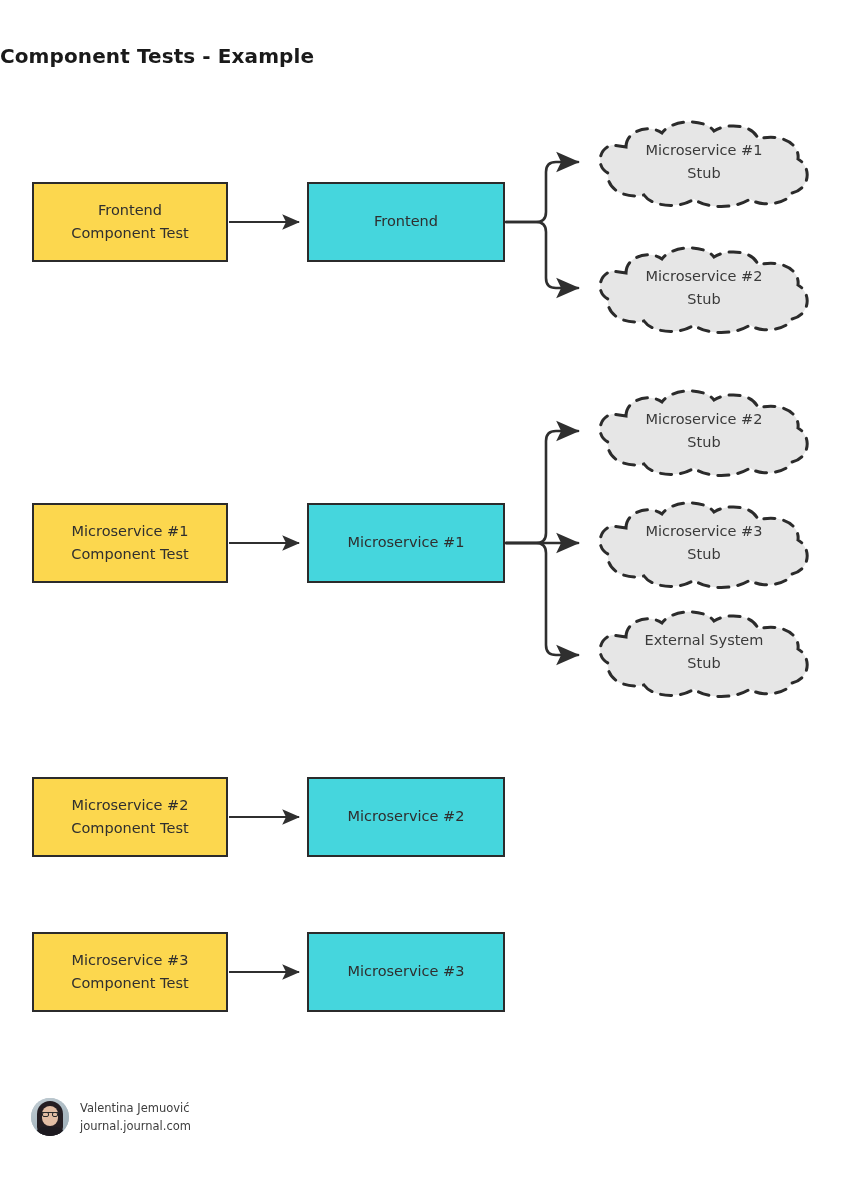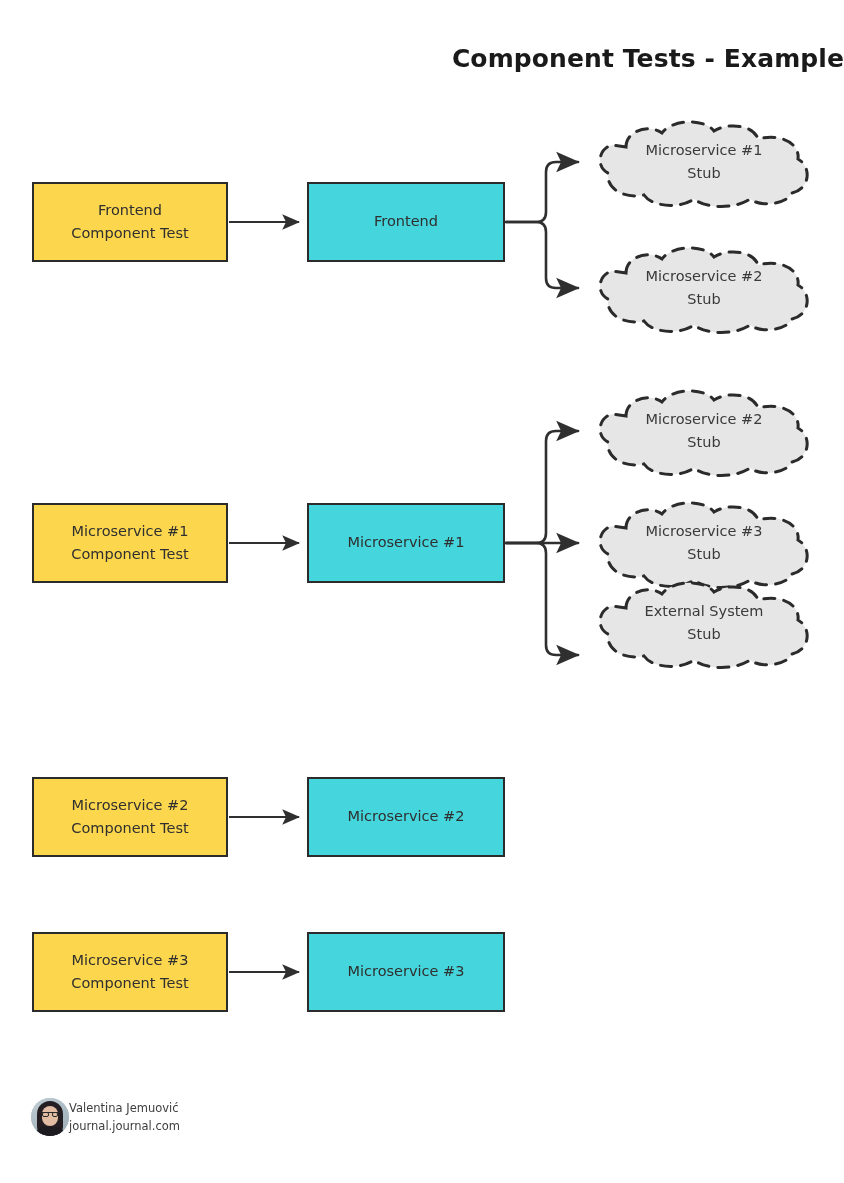"Component Tests - Example" #diagram-title { font-size: 25px -> 20px; text-align: right -> left }
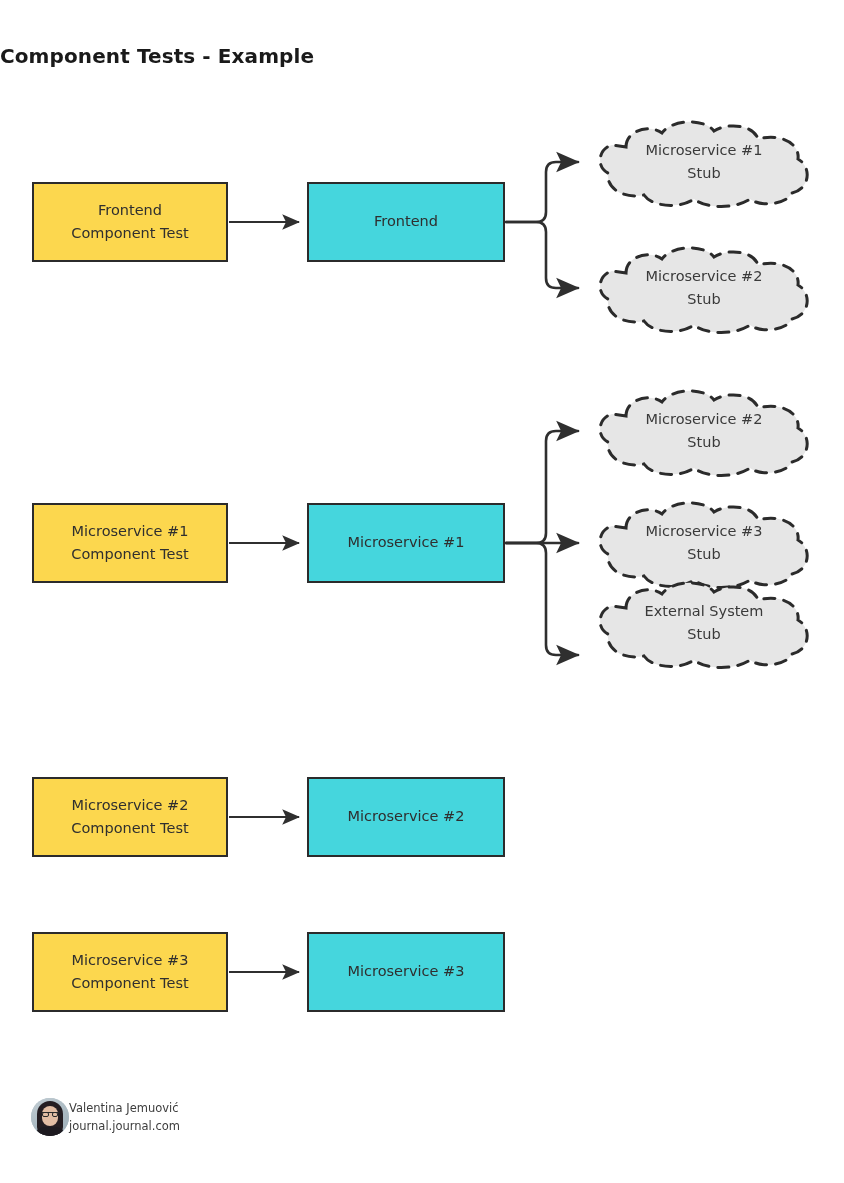"External System" div.cloud-wrap { top: 580px -> 609px }
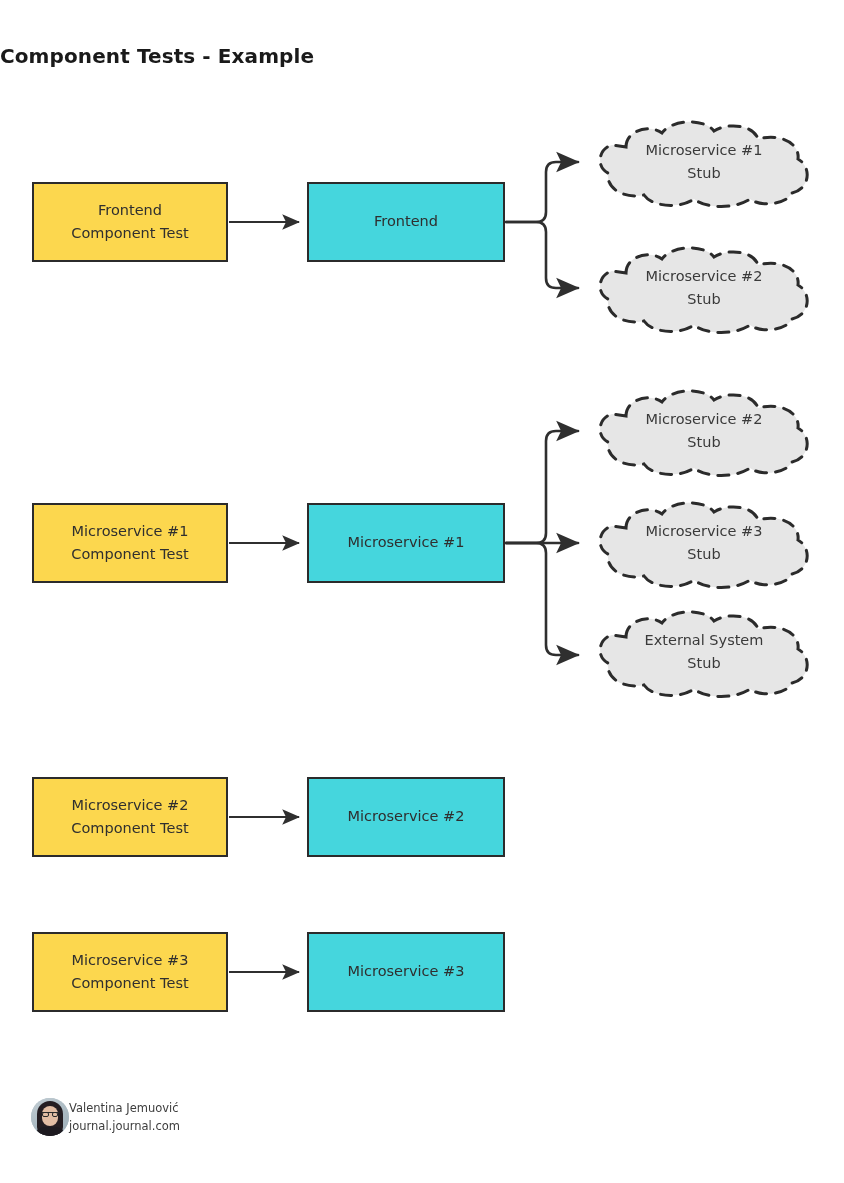"Valentina Jemuović" #footer { gap: none -> 11px }
